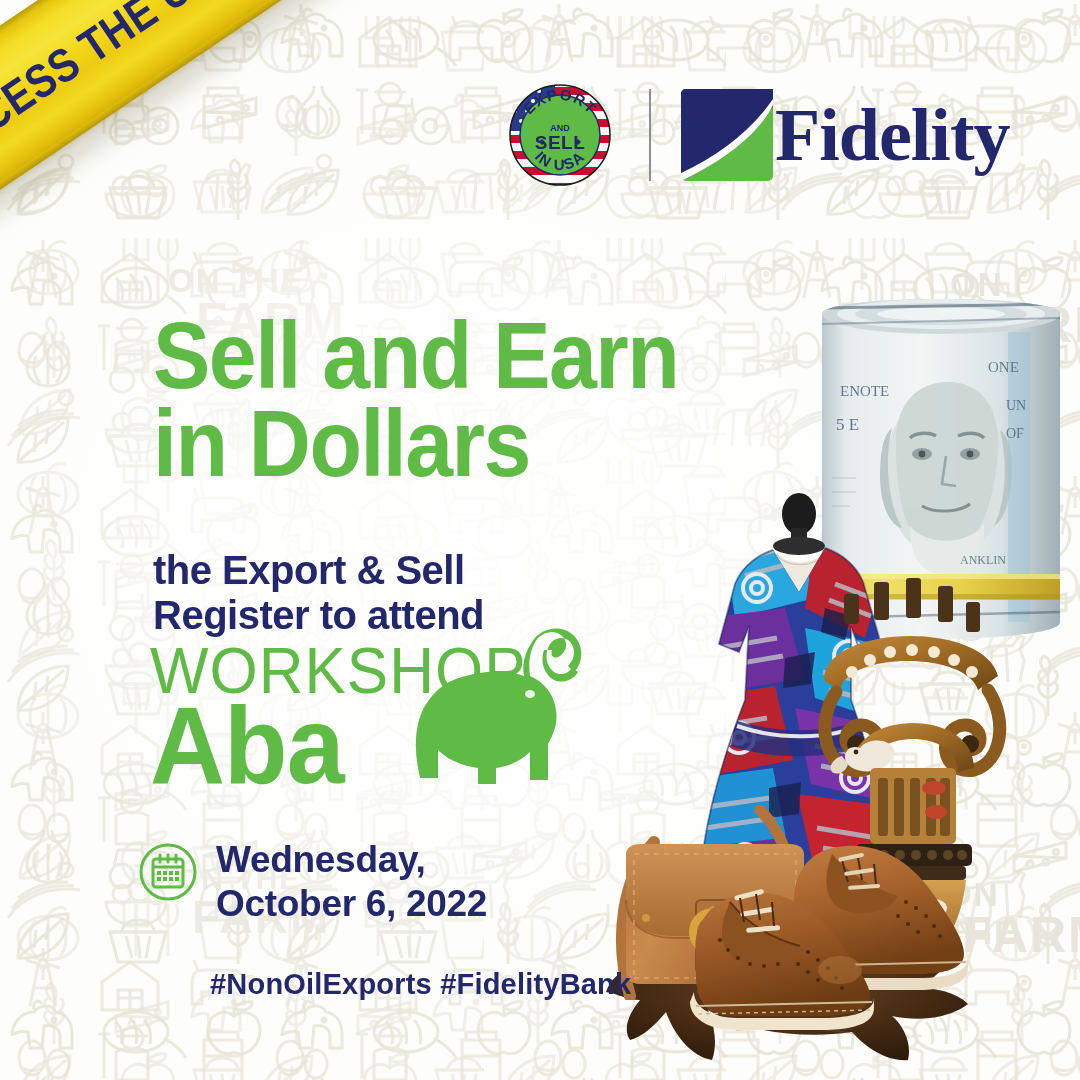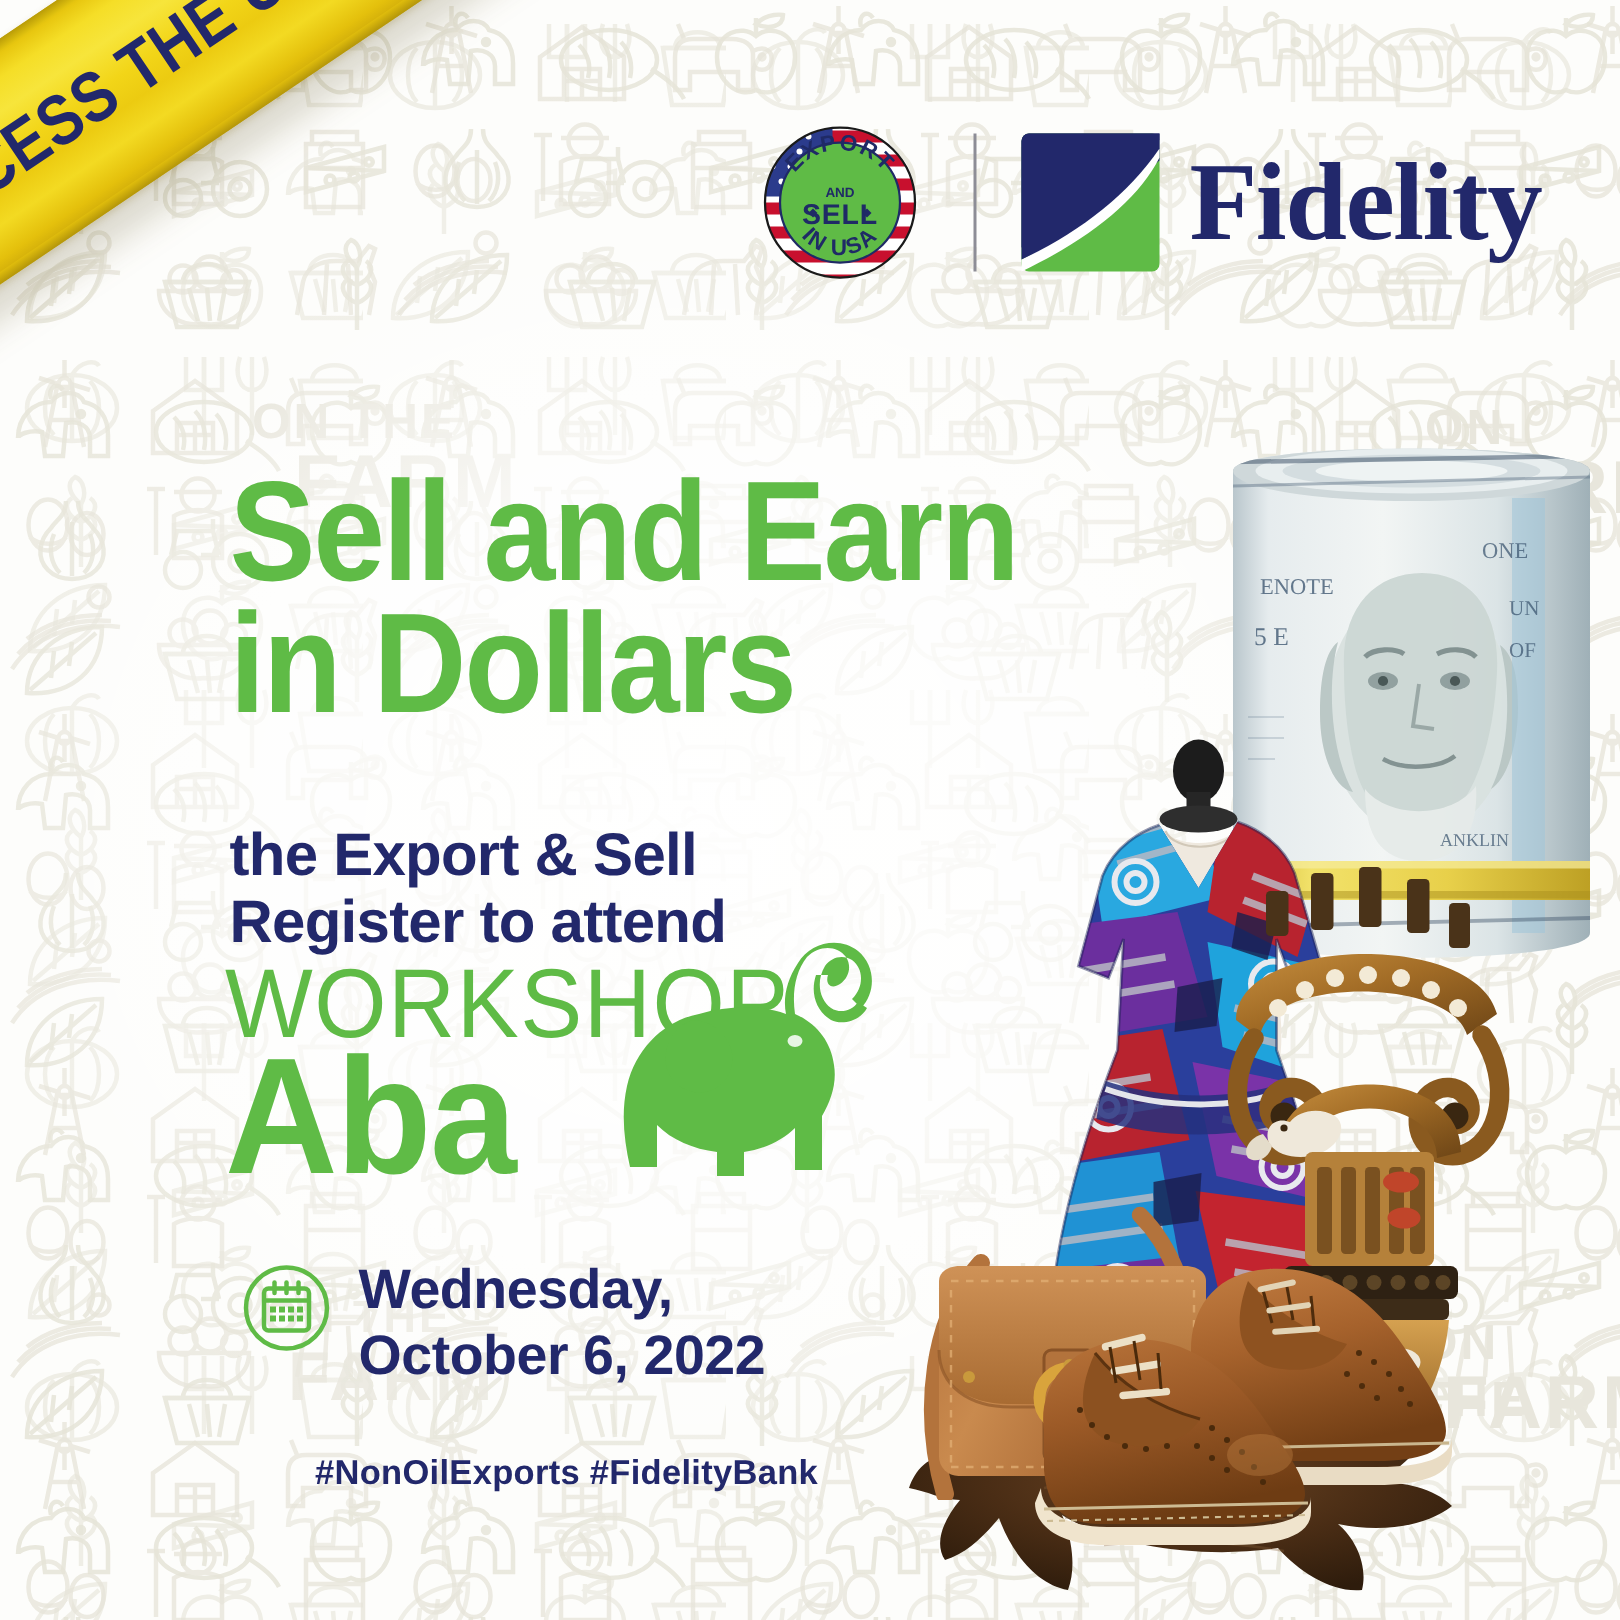"Fidelity" .fidelity-logo { gap: 18px -> none }
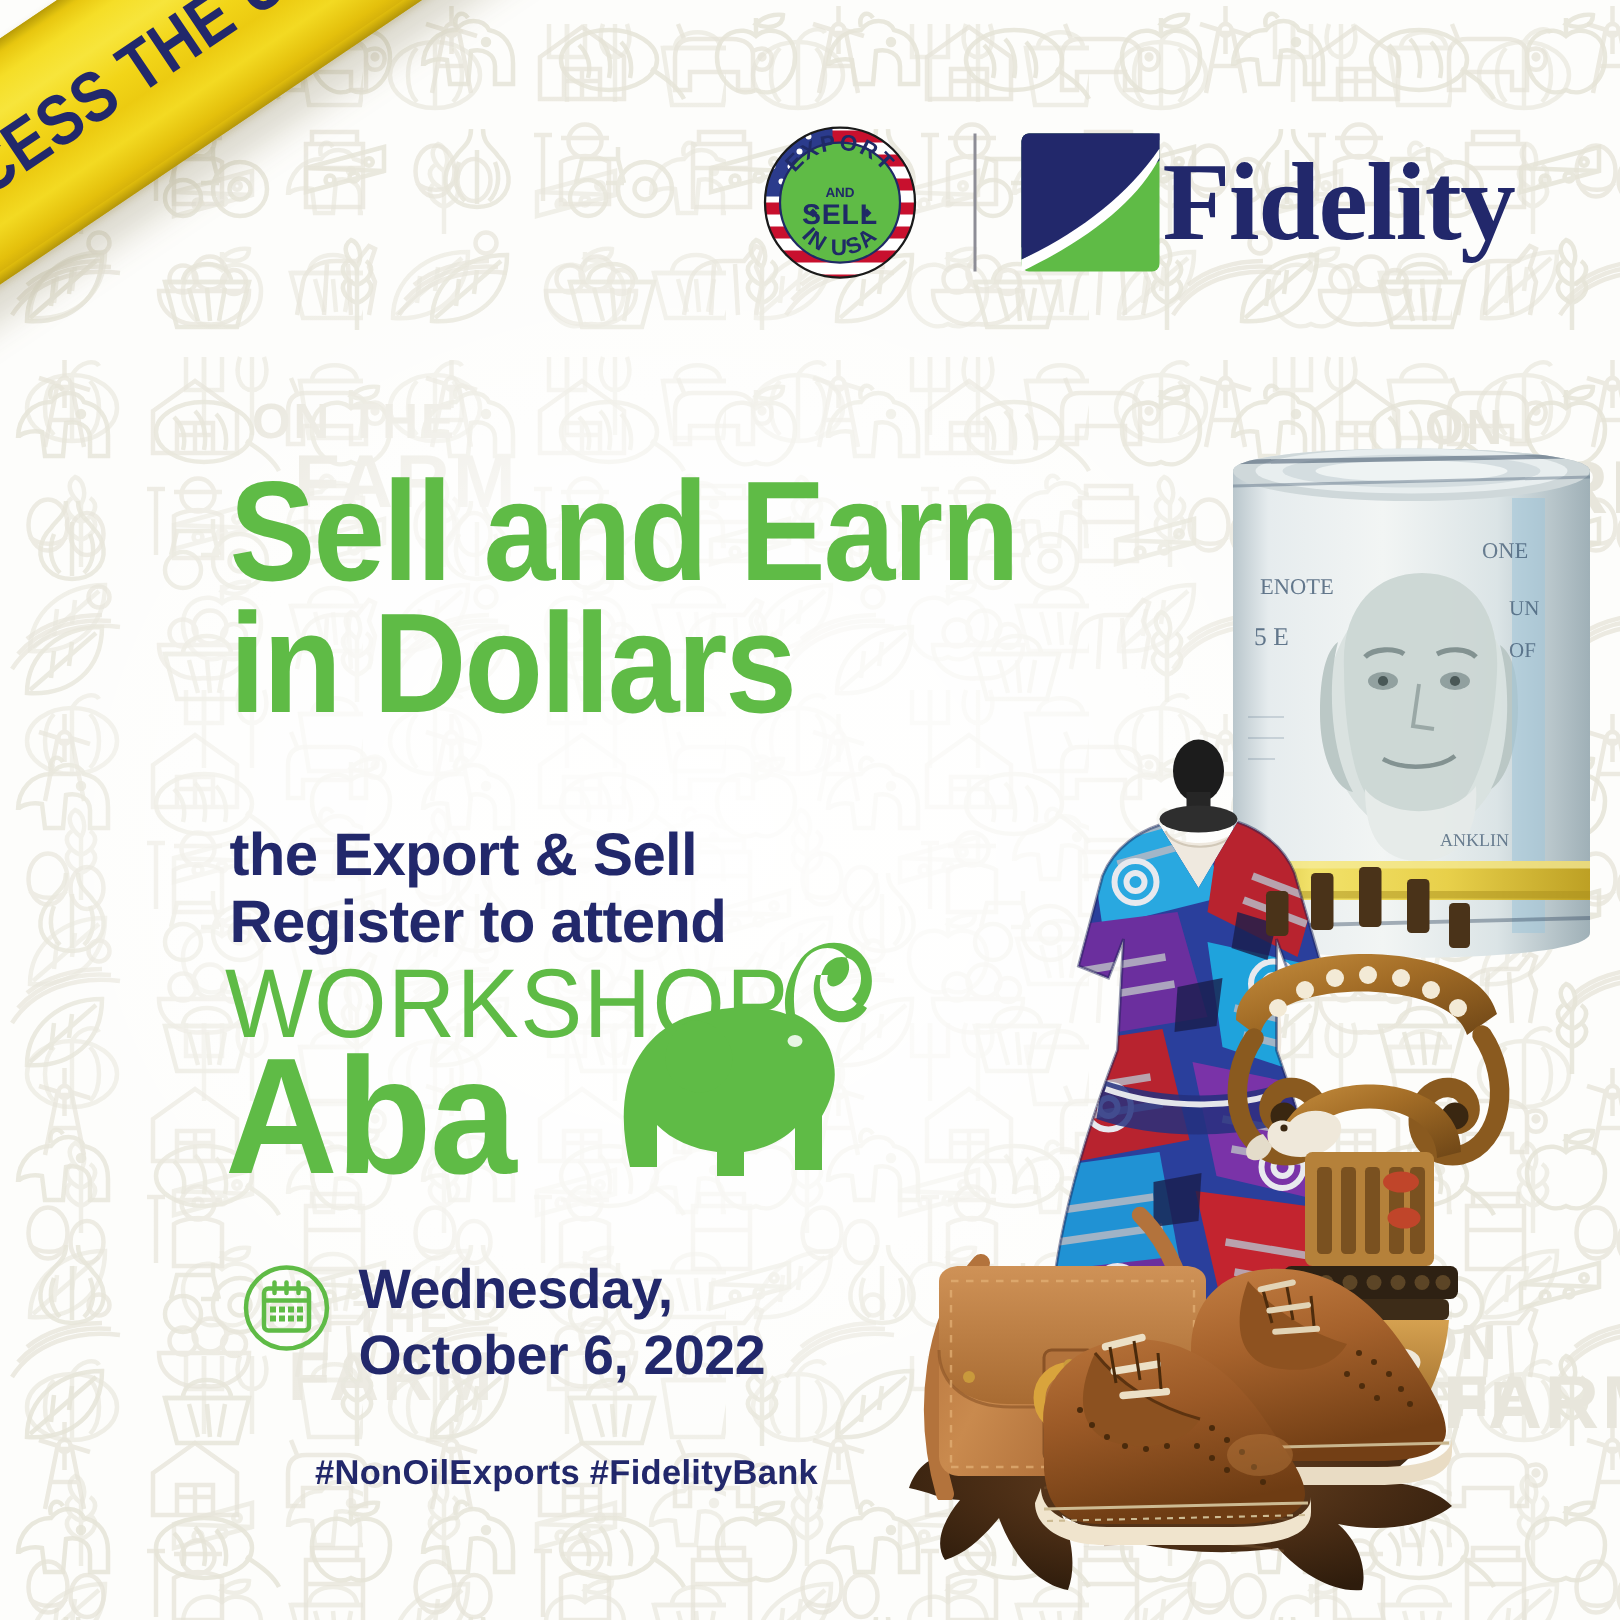"Wednesday," .date-block { left: 161px -> 138px }
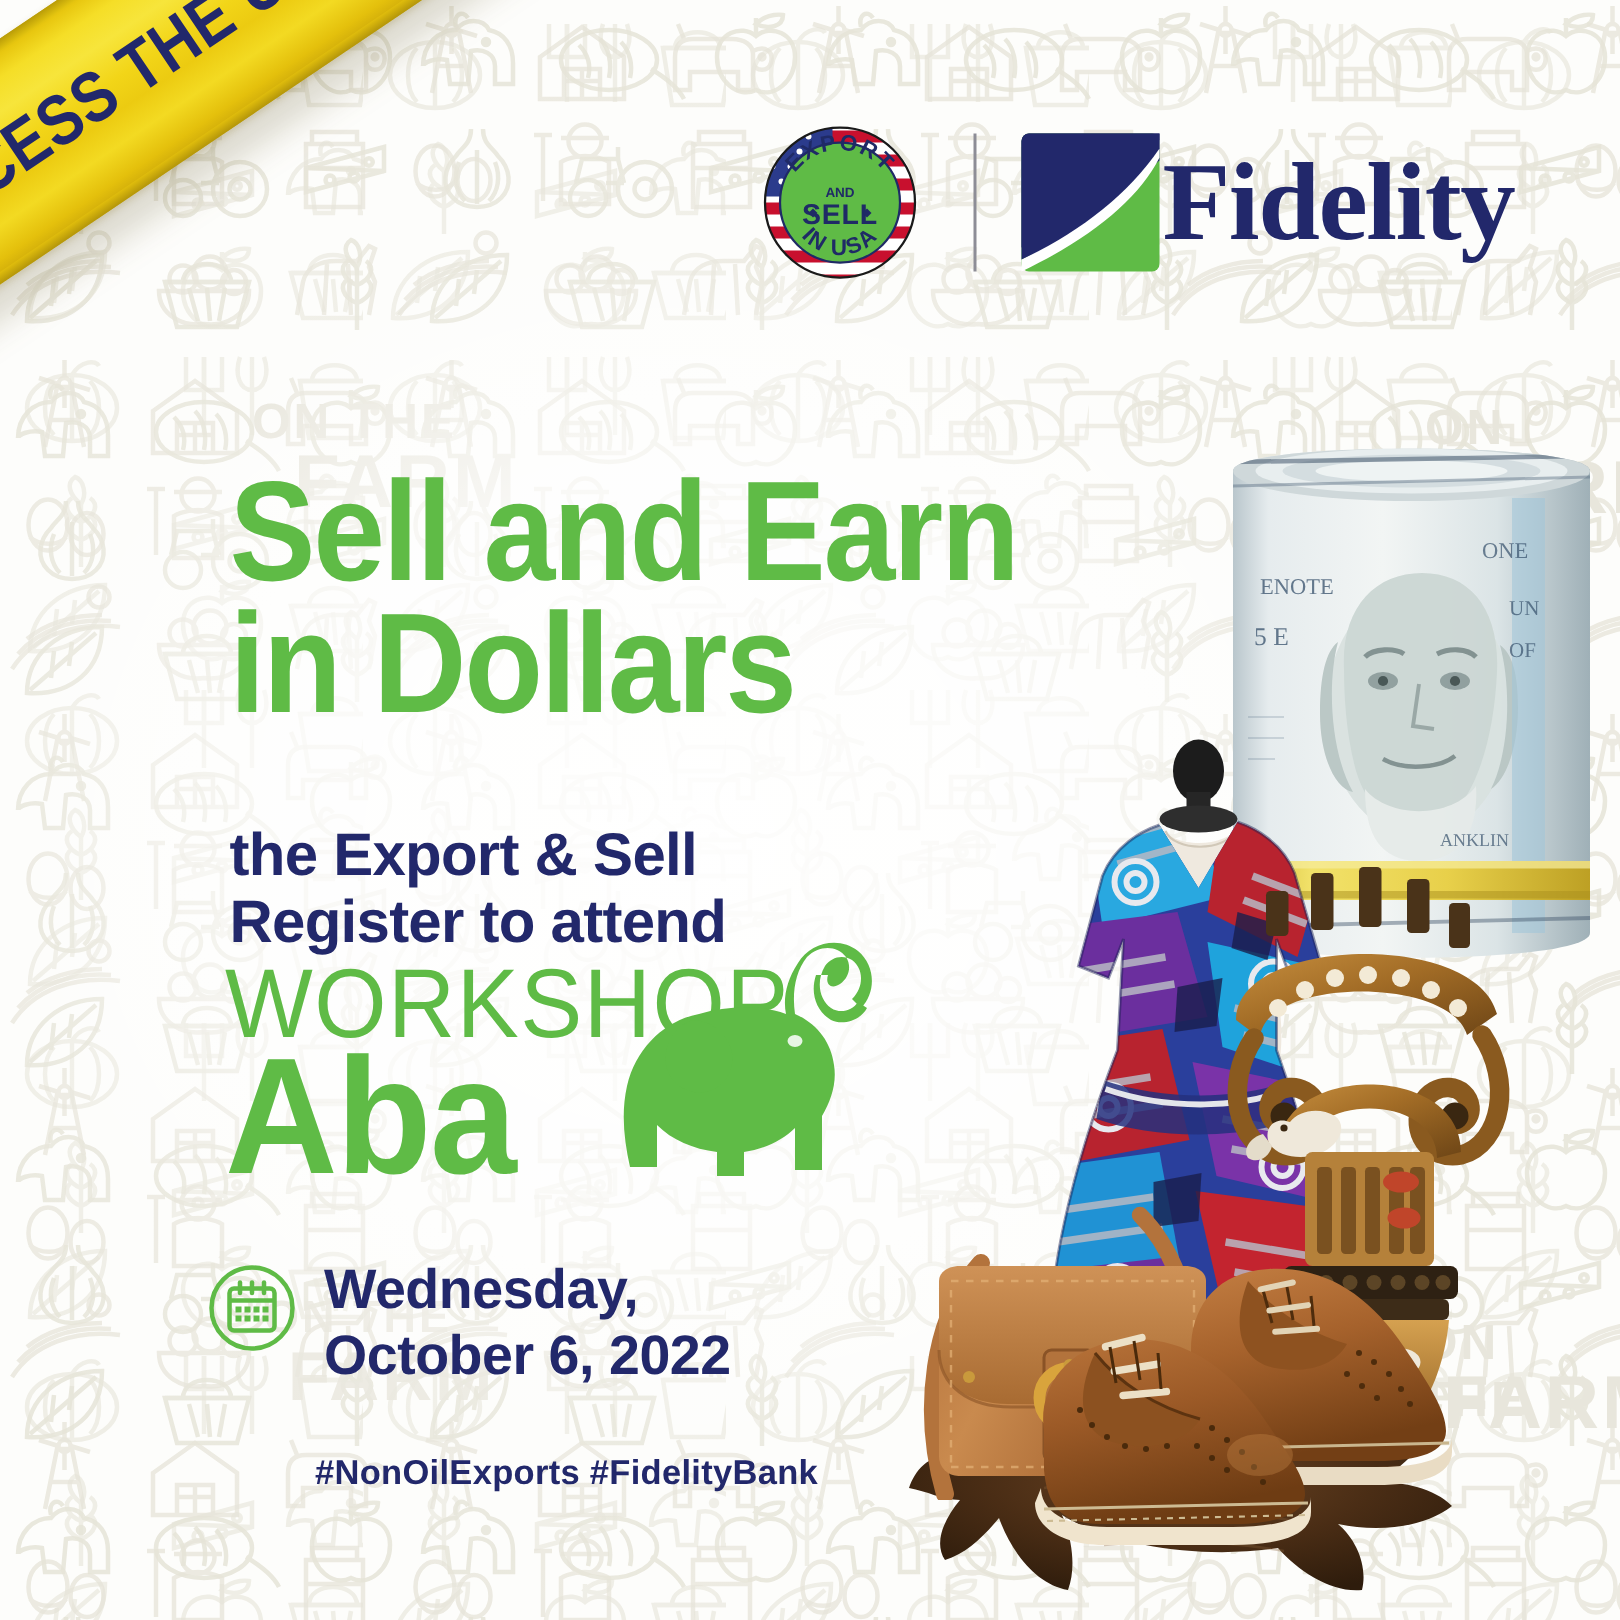"#NonOilExports #FidelityBank" .hashtags { font-size: 23px -> 29px }
